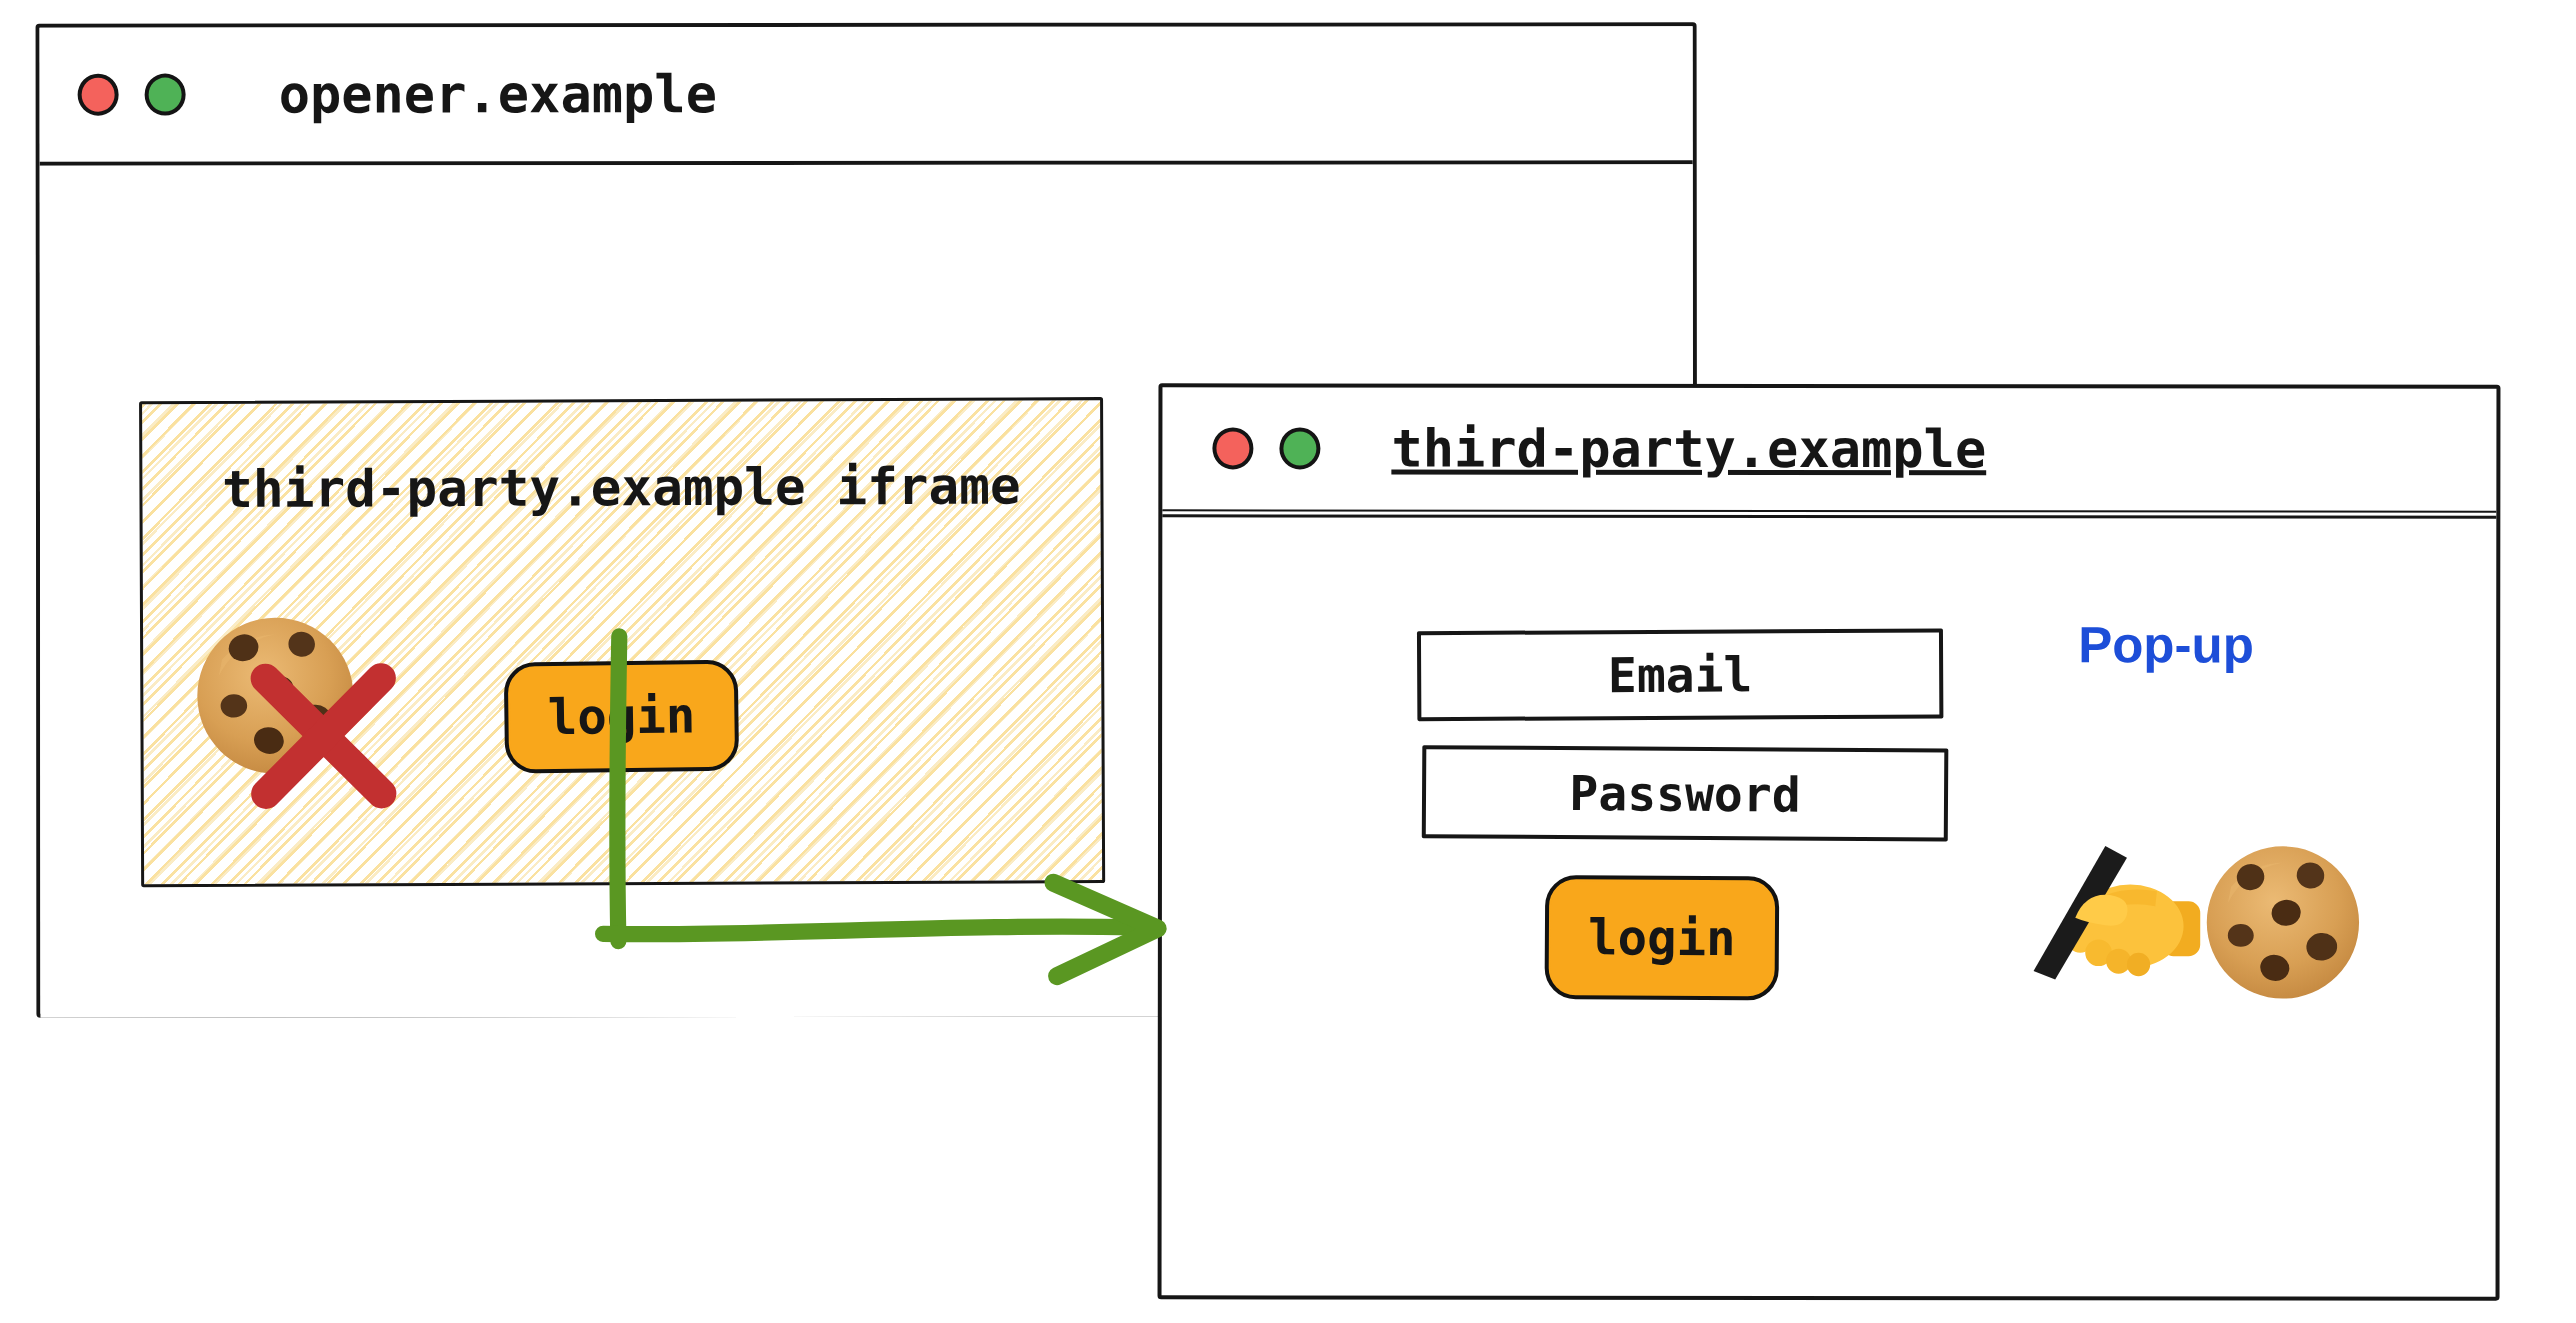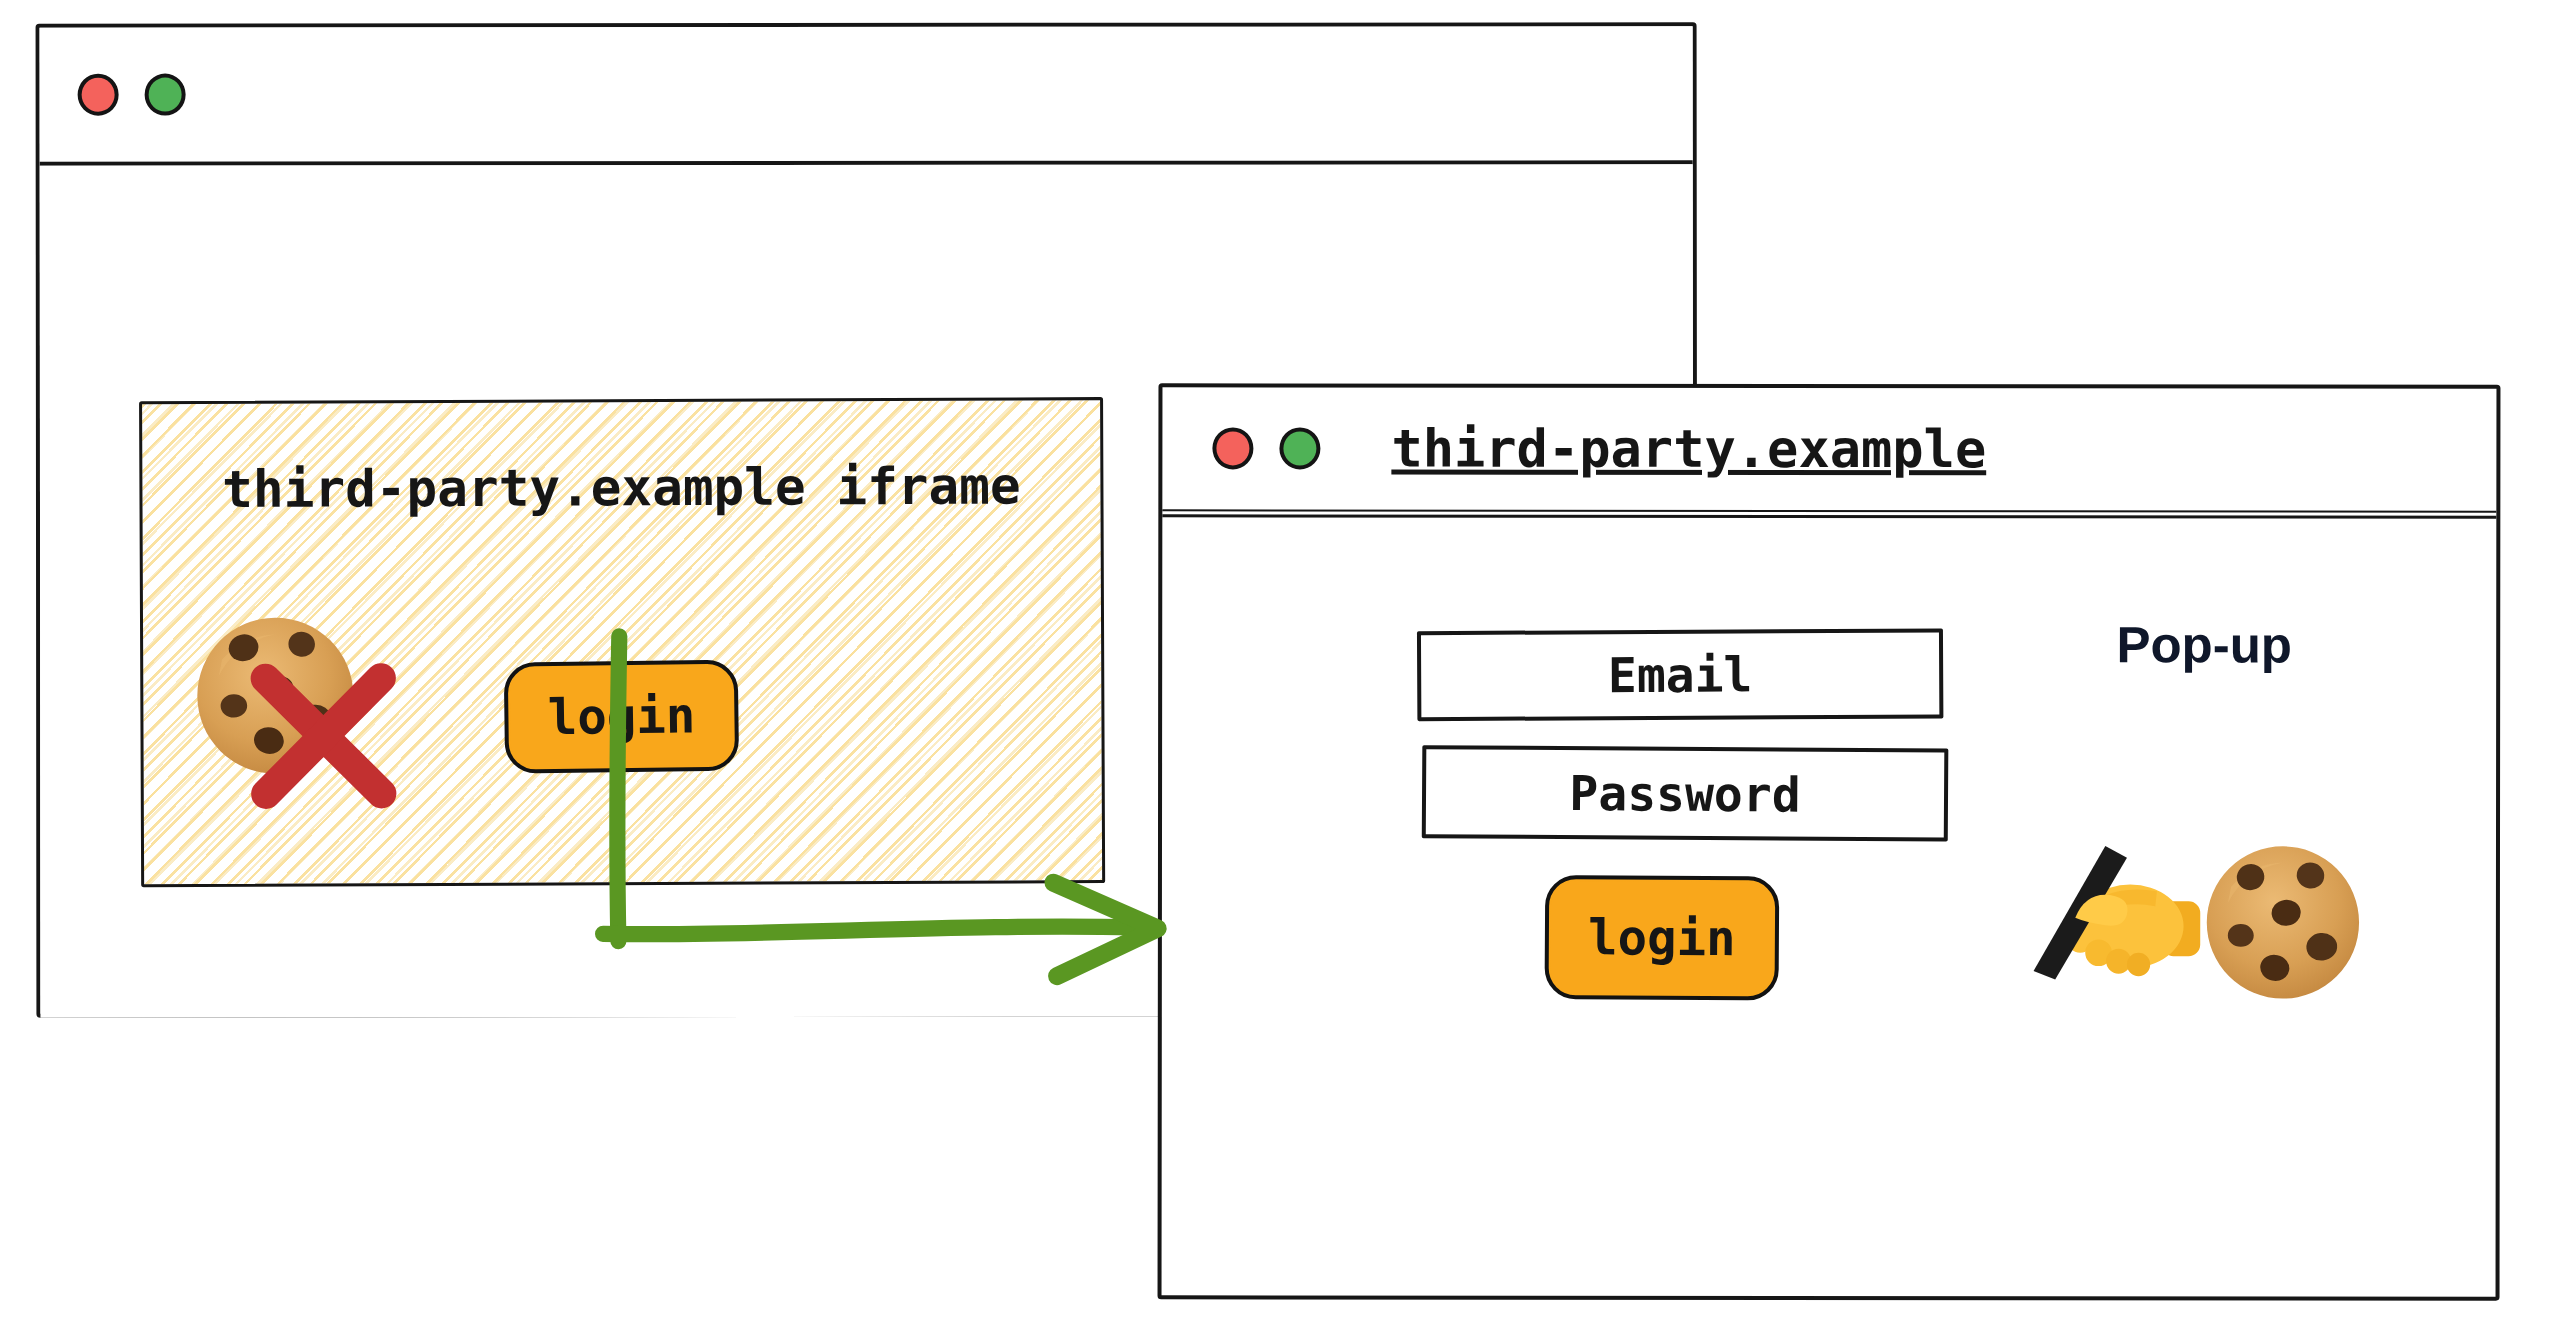"opener.example" span.win-title { html: none -> <span>opener.example</span> }
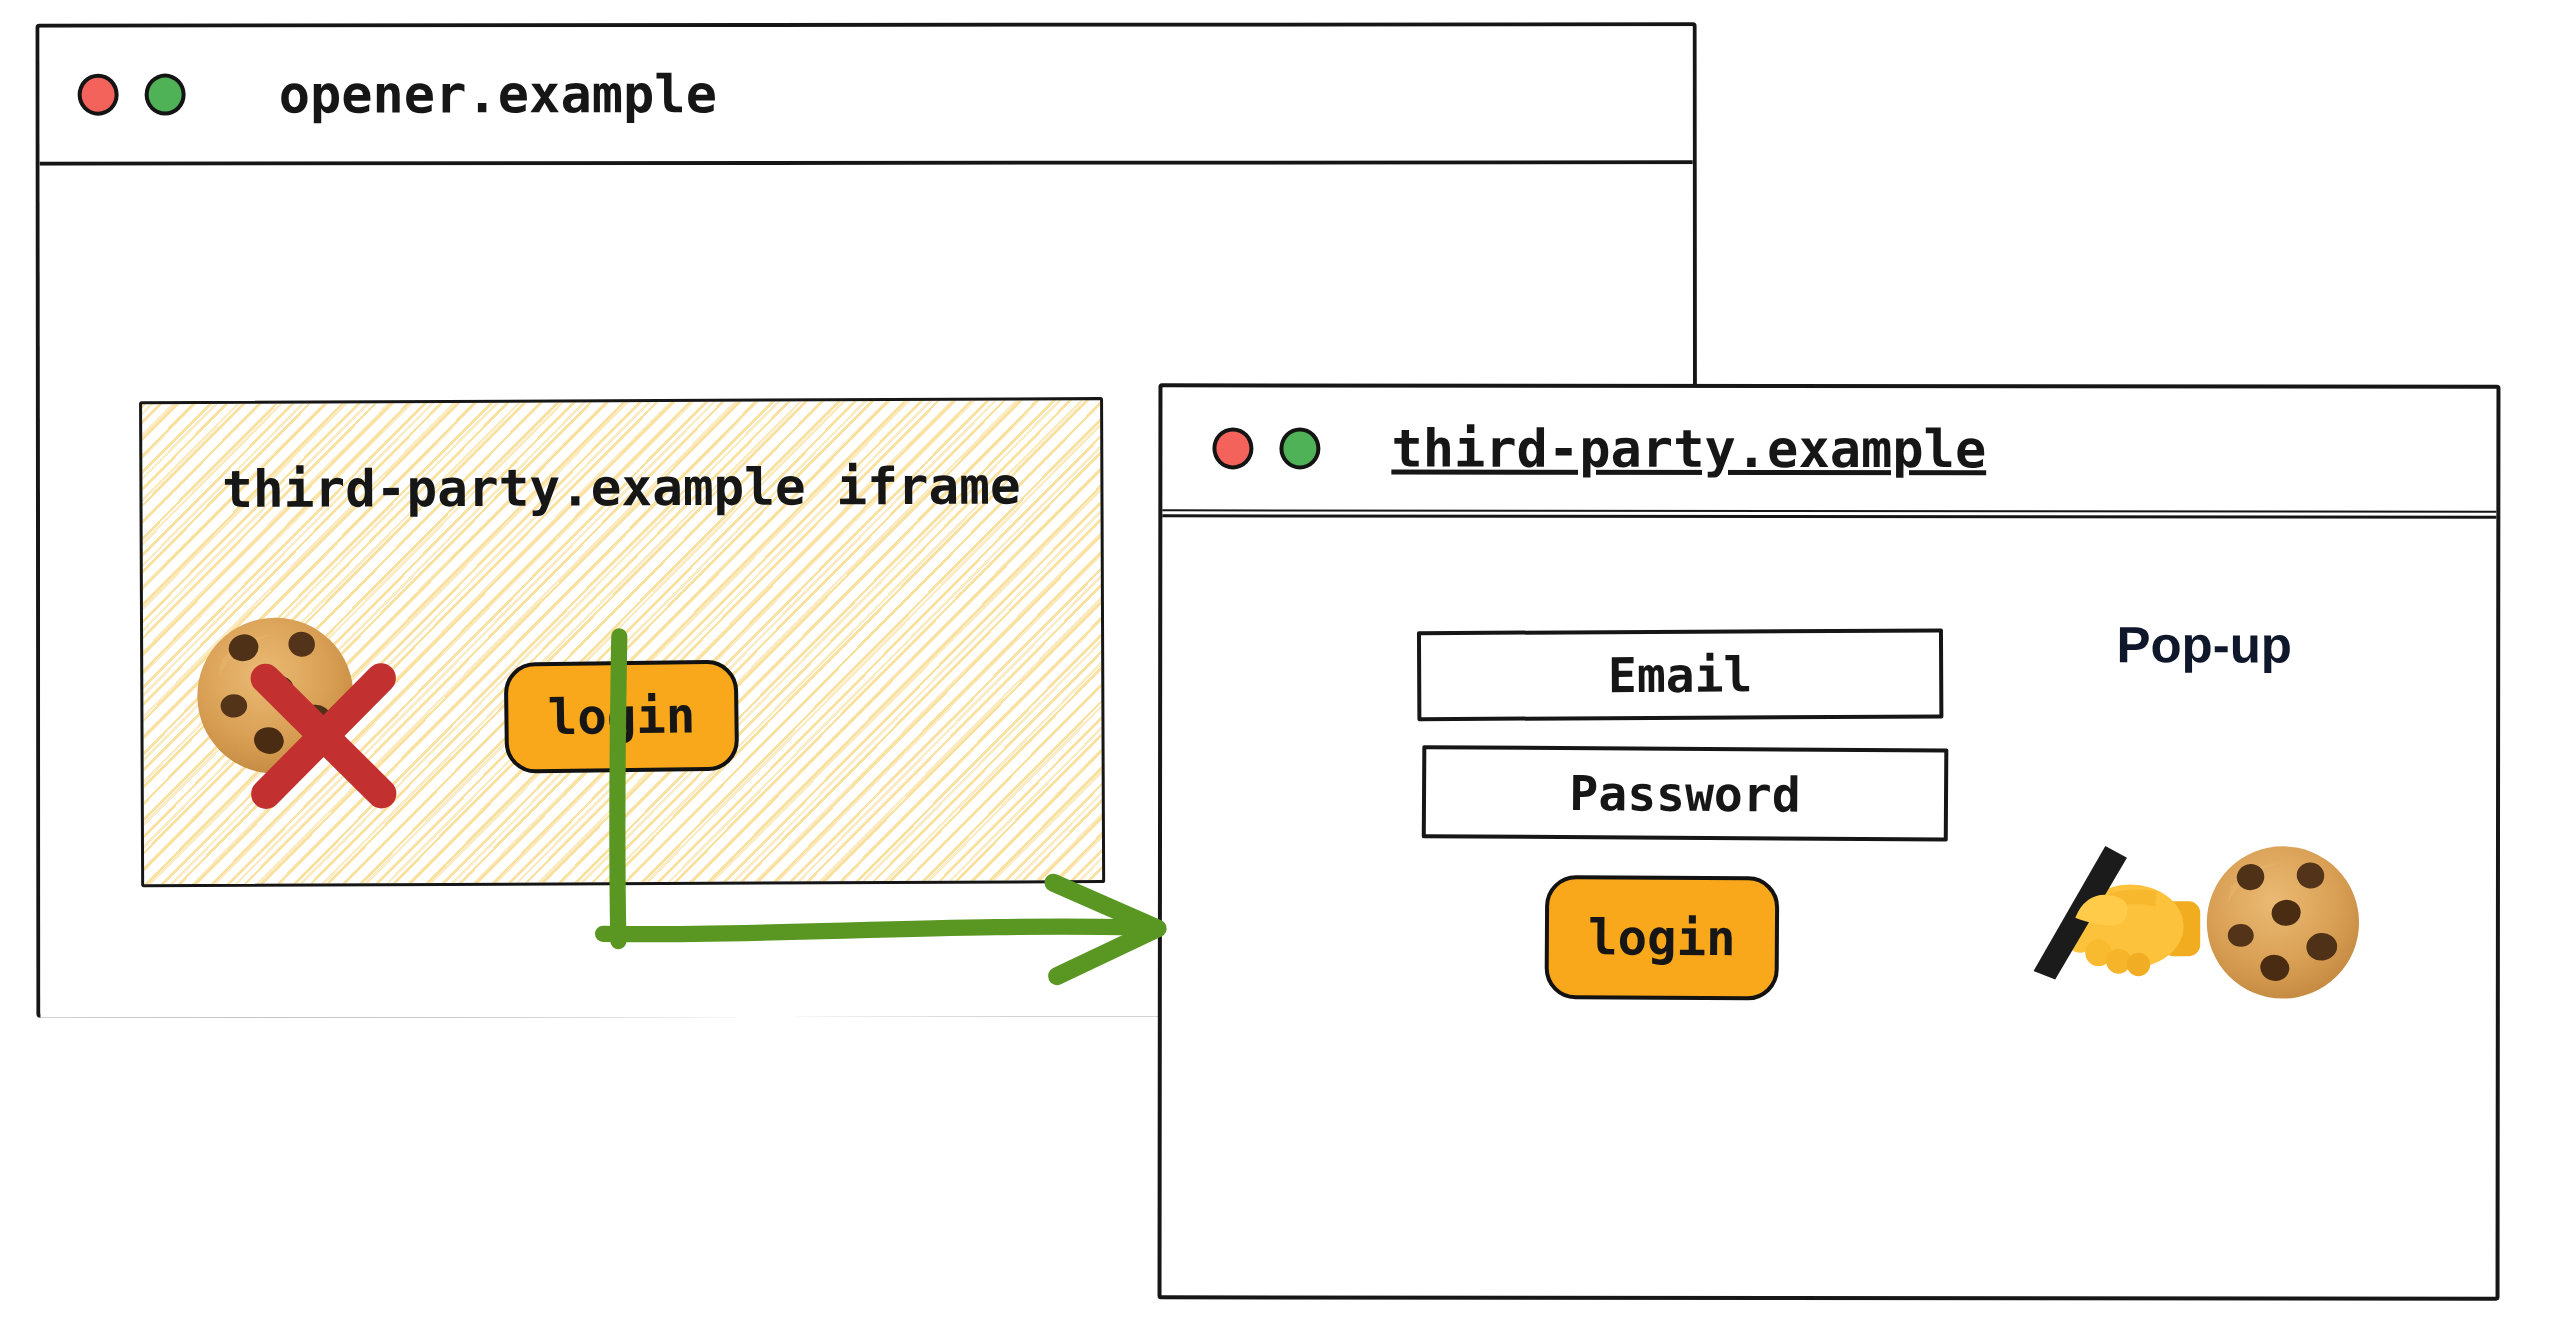"Pop-up" .popup-annotation { color: #0f172a -> #1d4ed8; text-align: center -> none }
